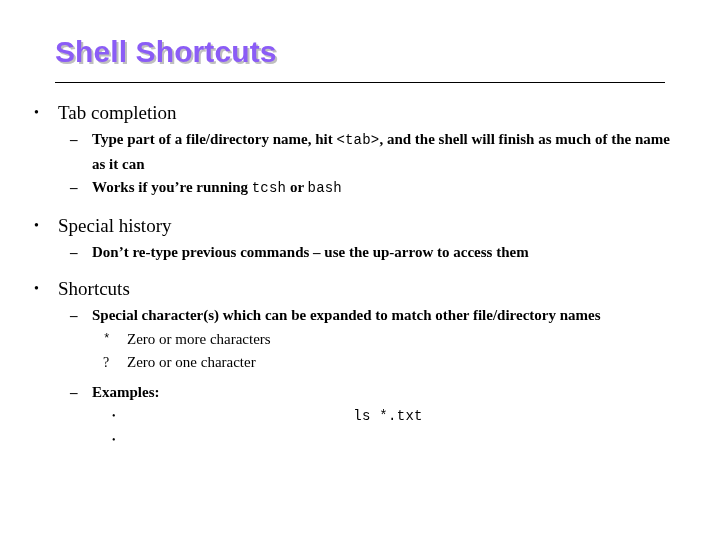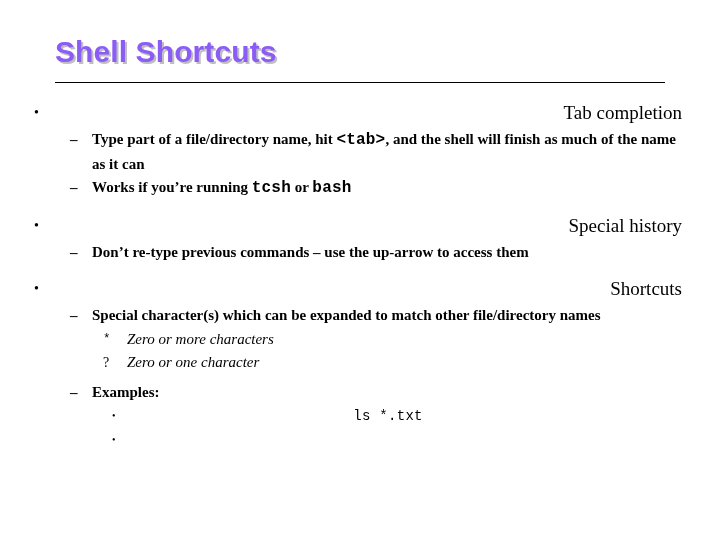"Tab completion" .lvl1 > .text { text-align: right -> none }
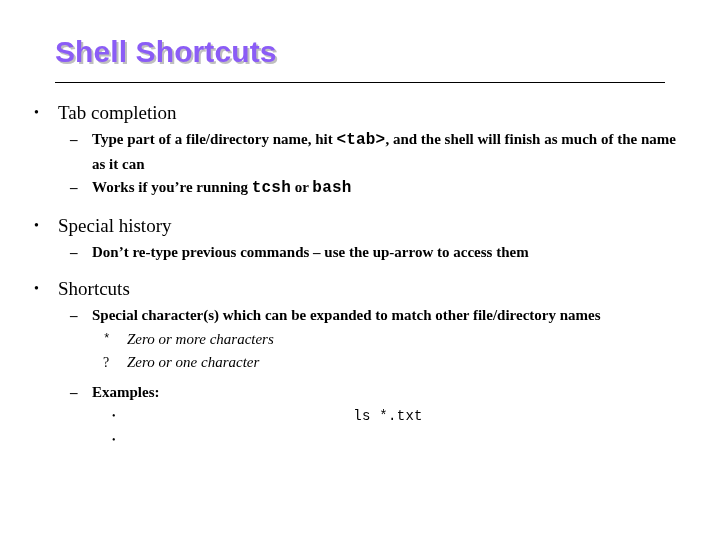"<tab>" code.inline { font-size: 16px -> 14px; font-weight: bold -> normal }
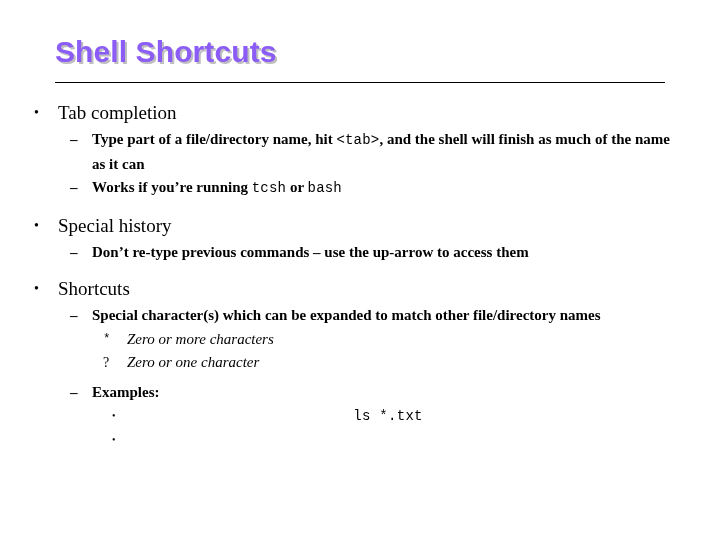"Zero or more characters" .lvl3 > .text { font-style: italic -> none }
